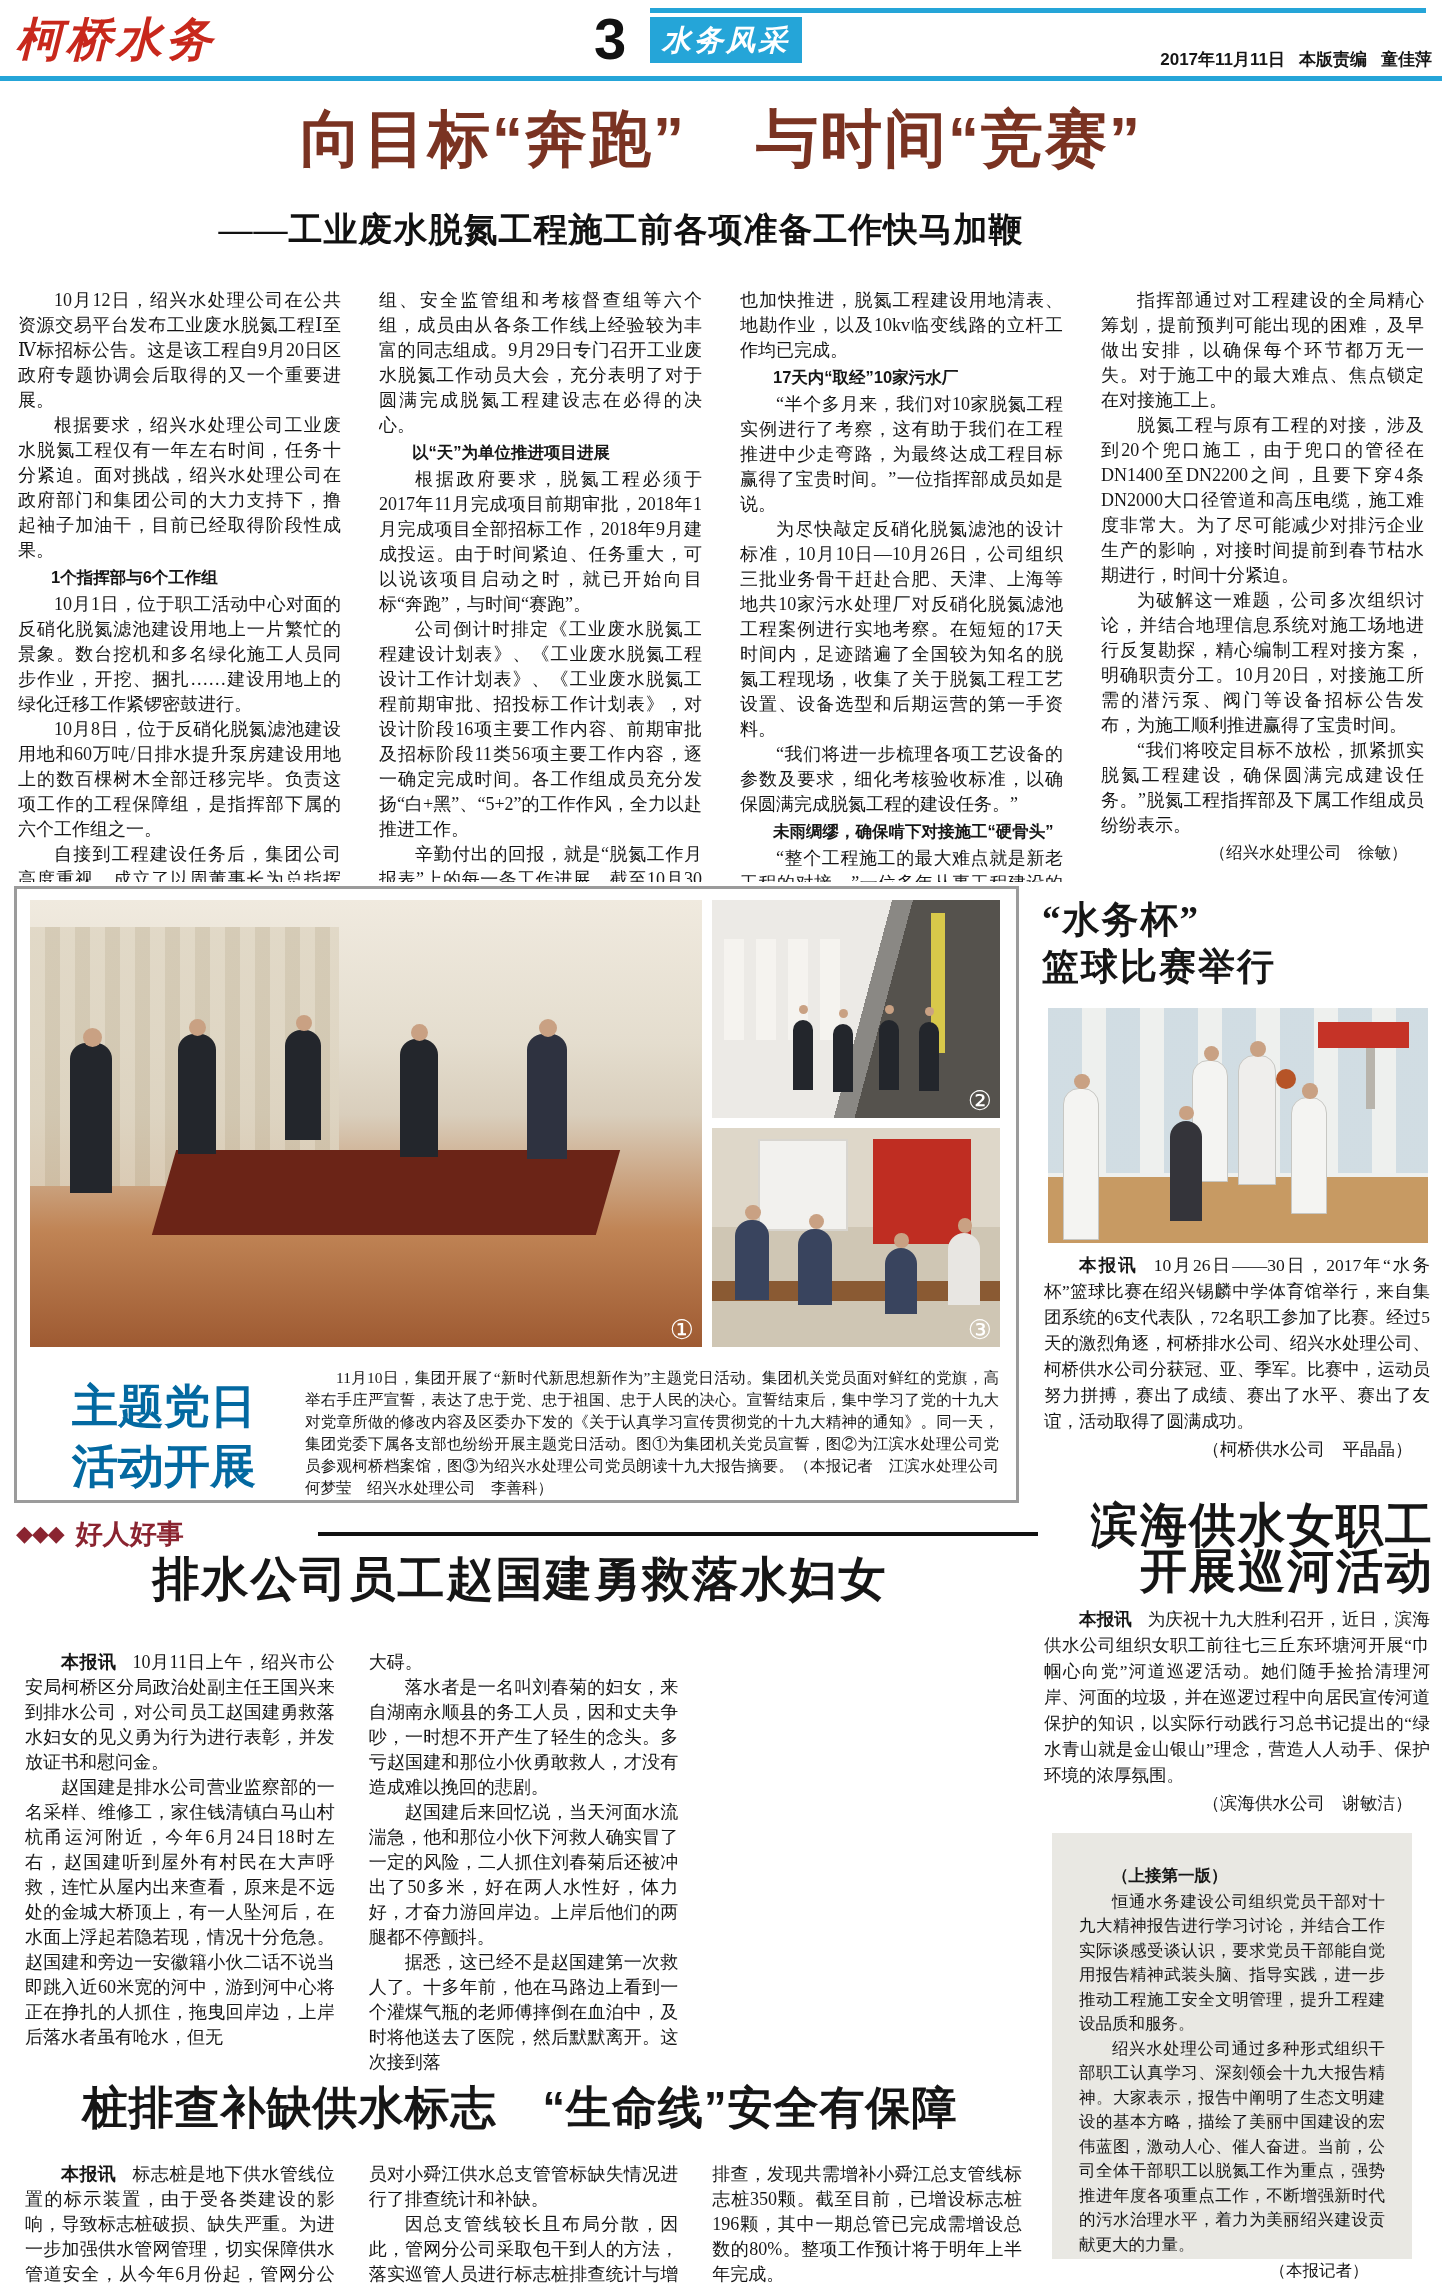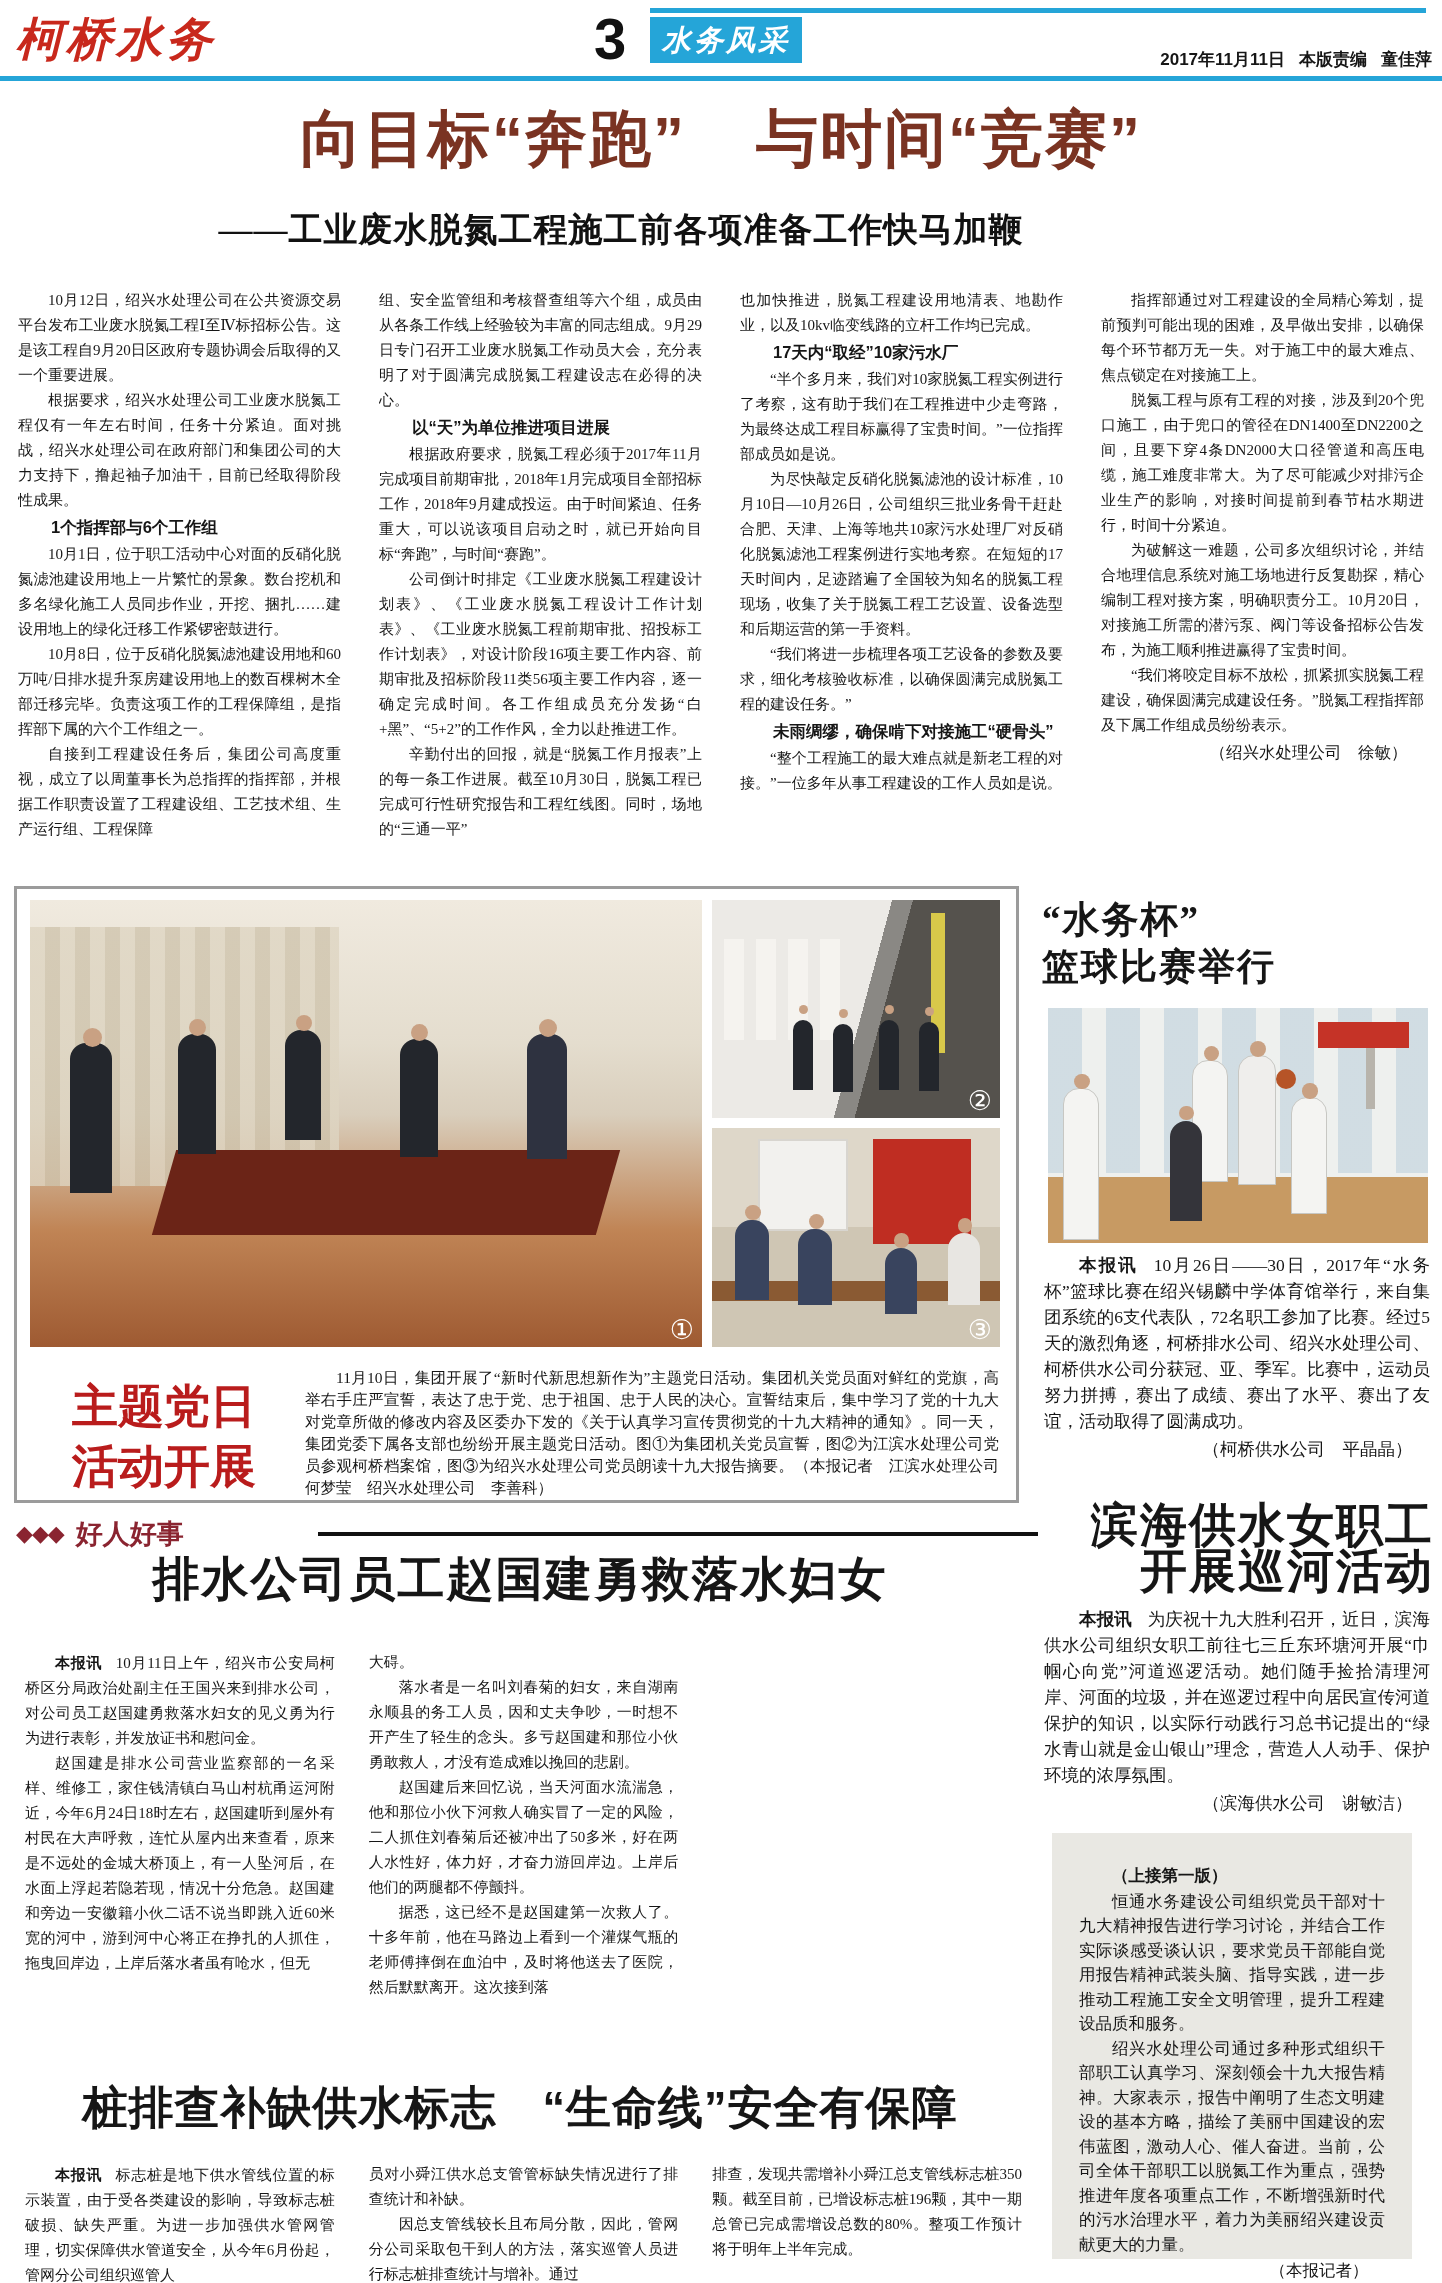"10月12日，绍兴水处理公司在公共资源交易平台发布工业废水脱氮工程Ⅰ至Ⅳ标招标公" .para { font-size: 15px -> 18px }
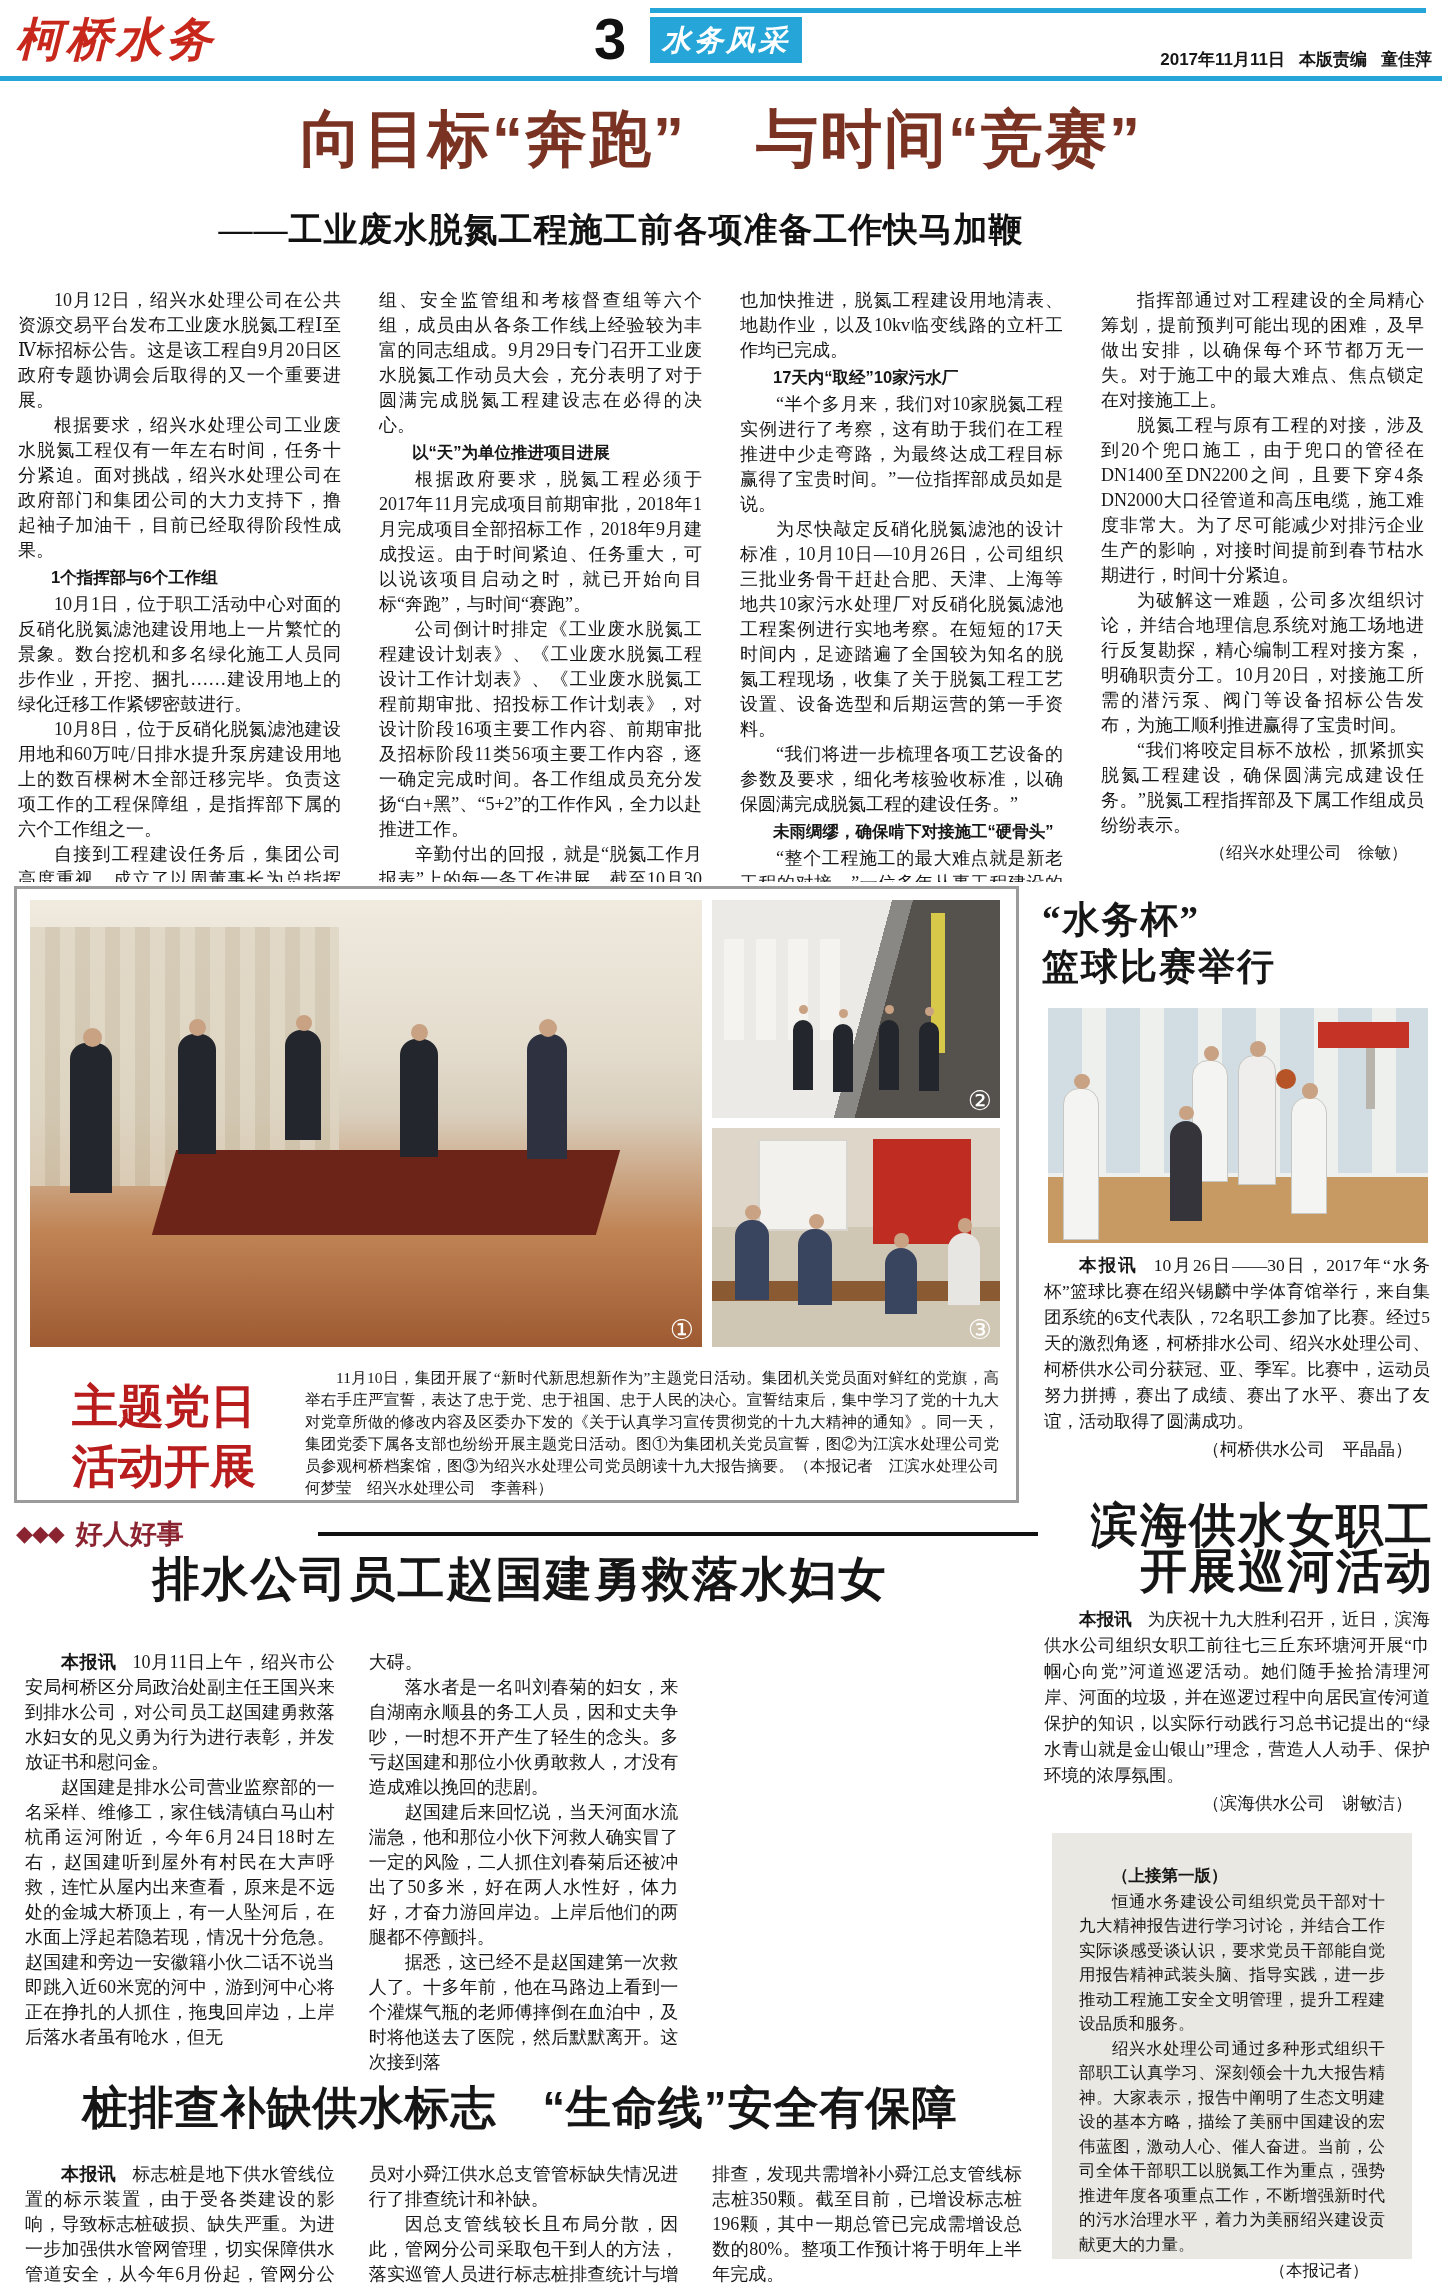"主题党日" .party-caption-title { color: #b91c1c -> #0369a1 }
